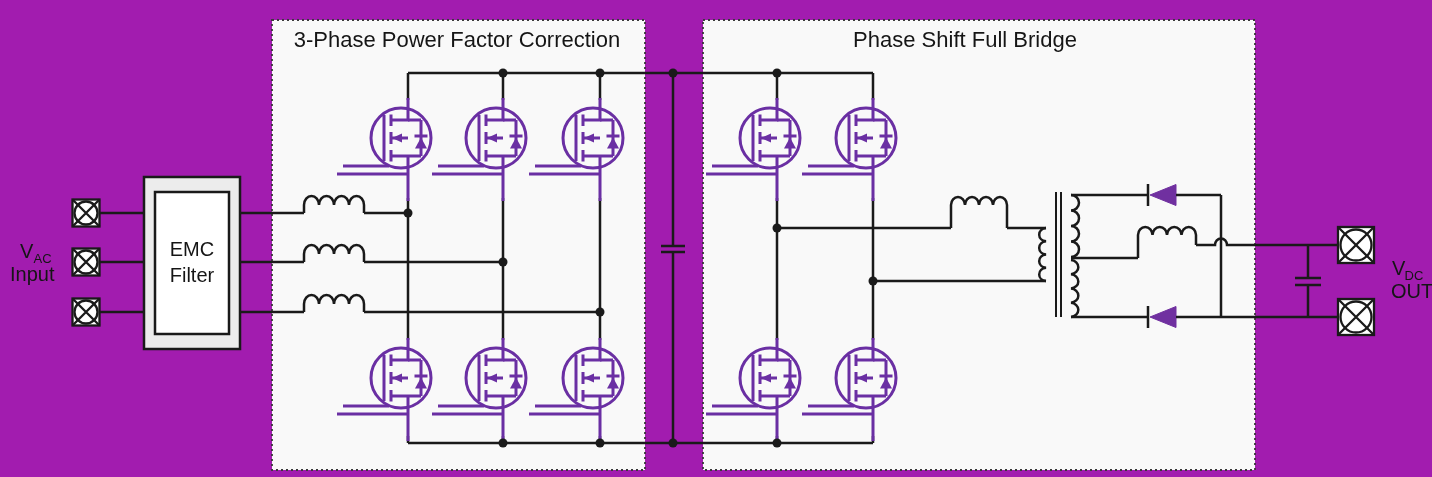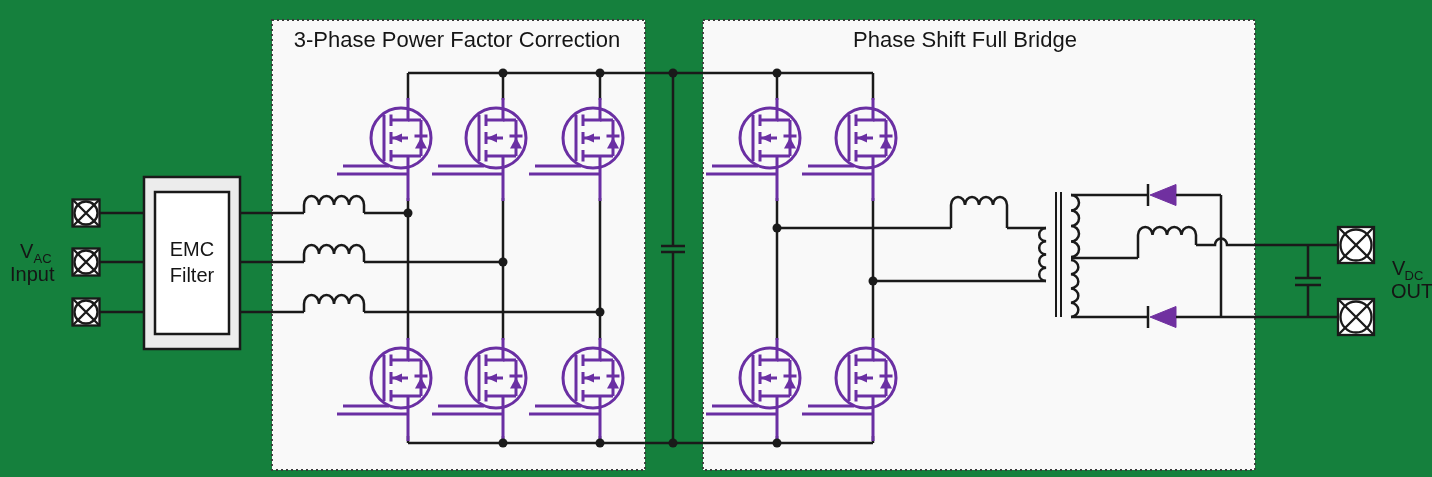"3-Phase Power Factor Correction" .canvas { background: #15803d -> #a21caf }
